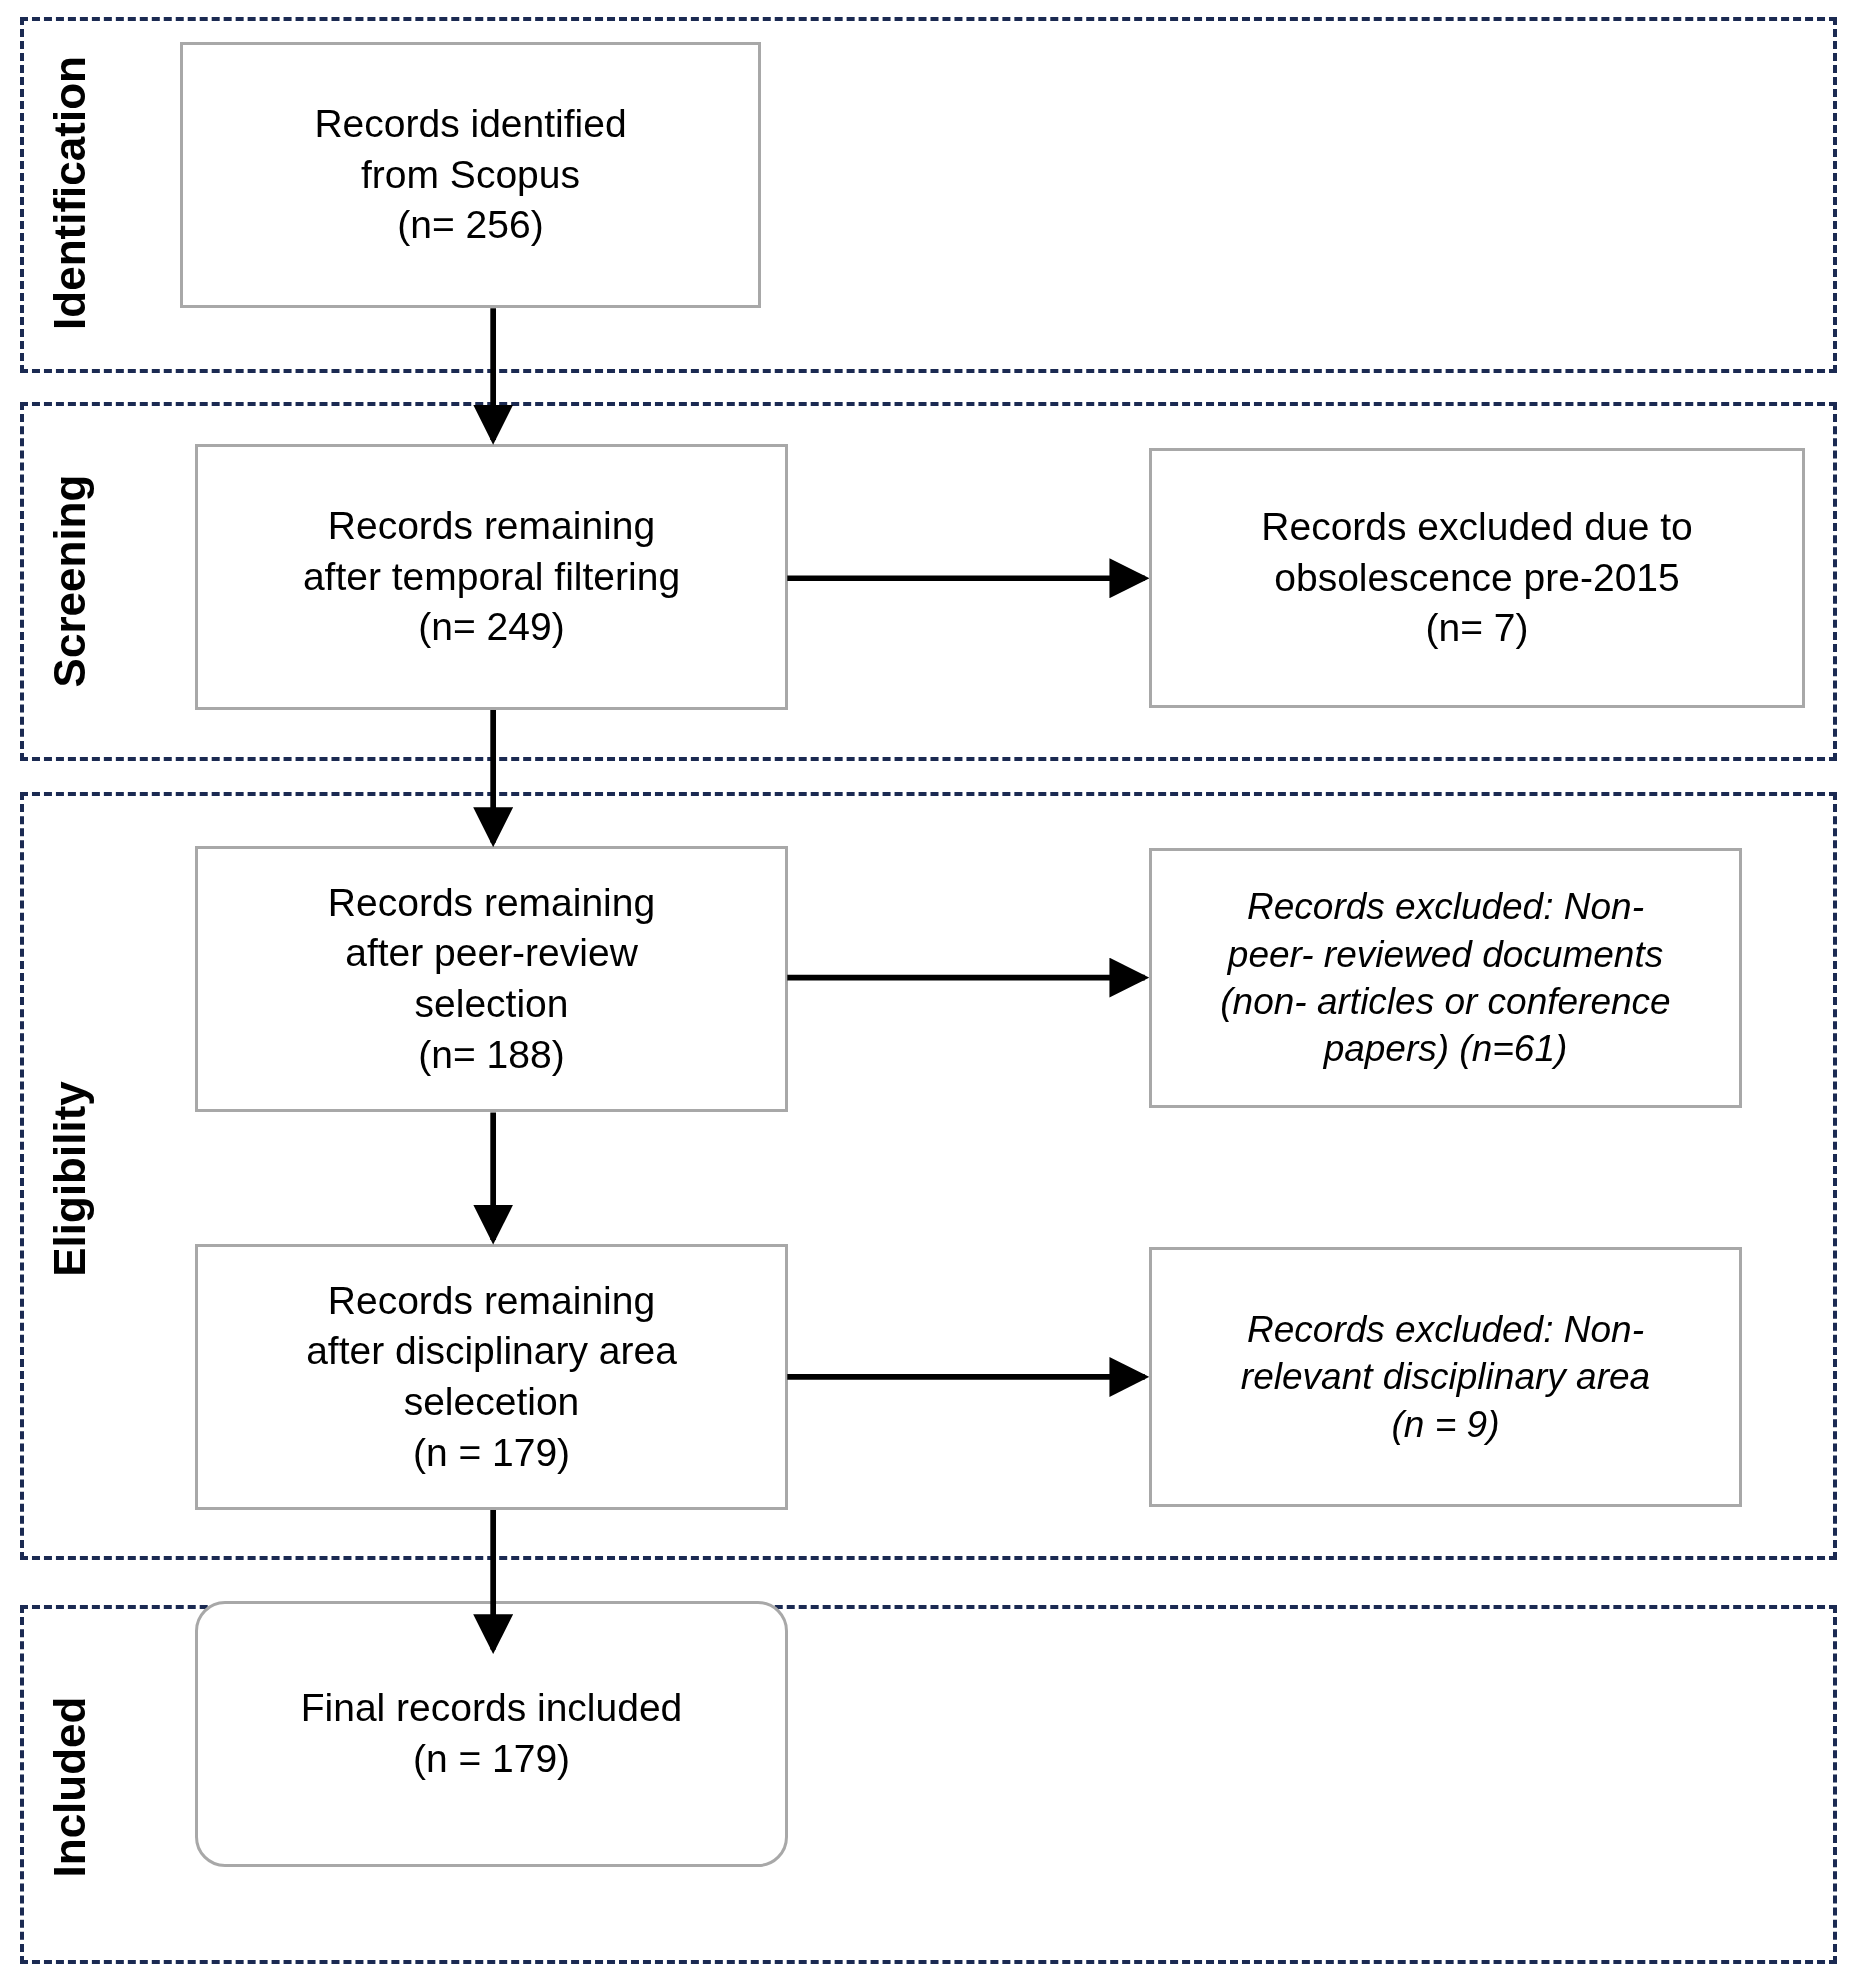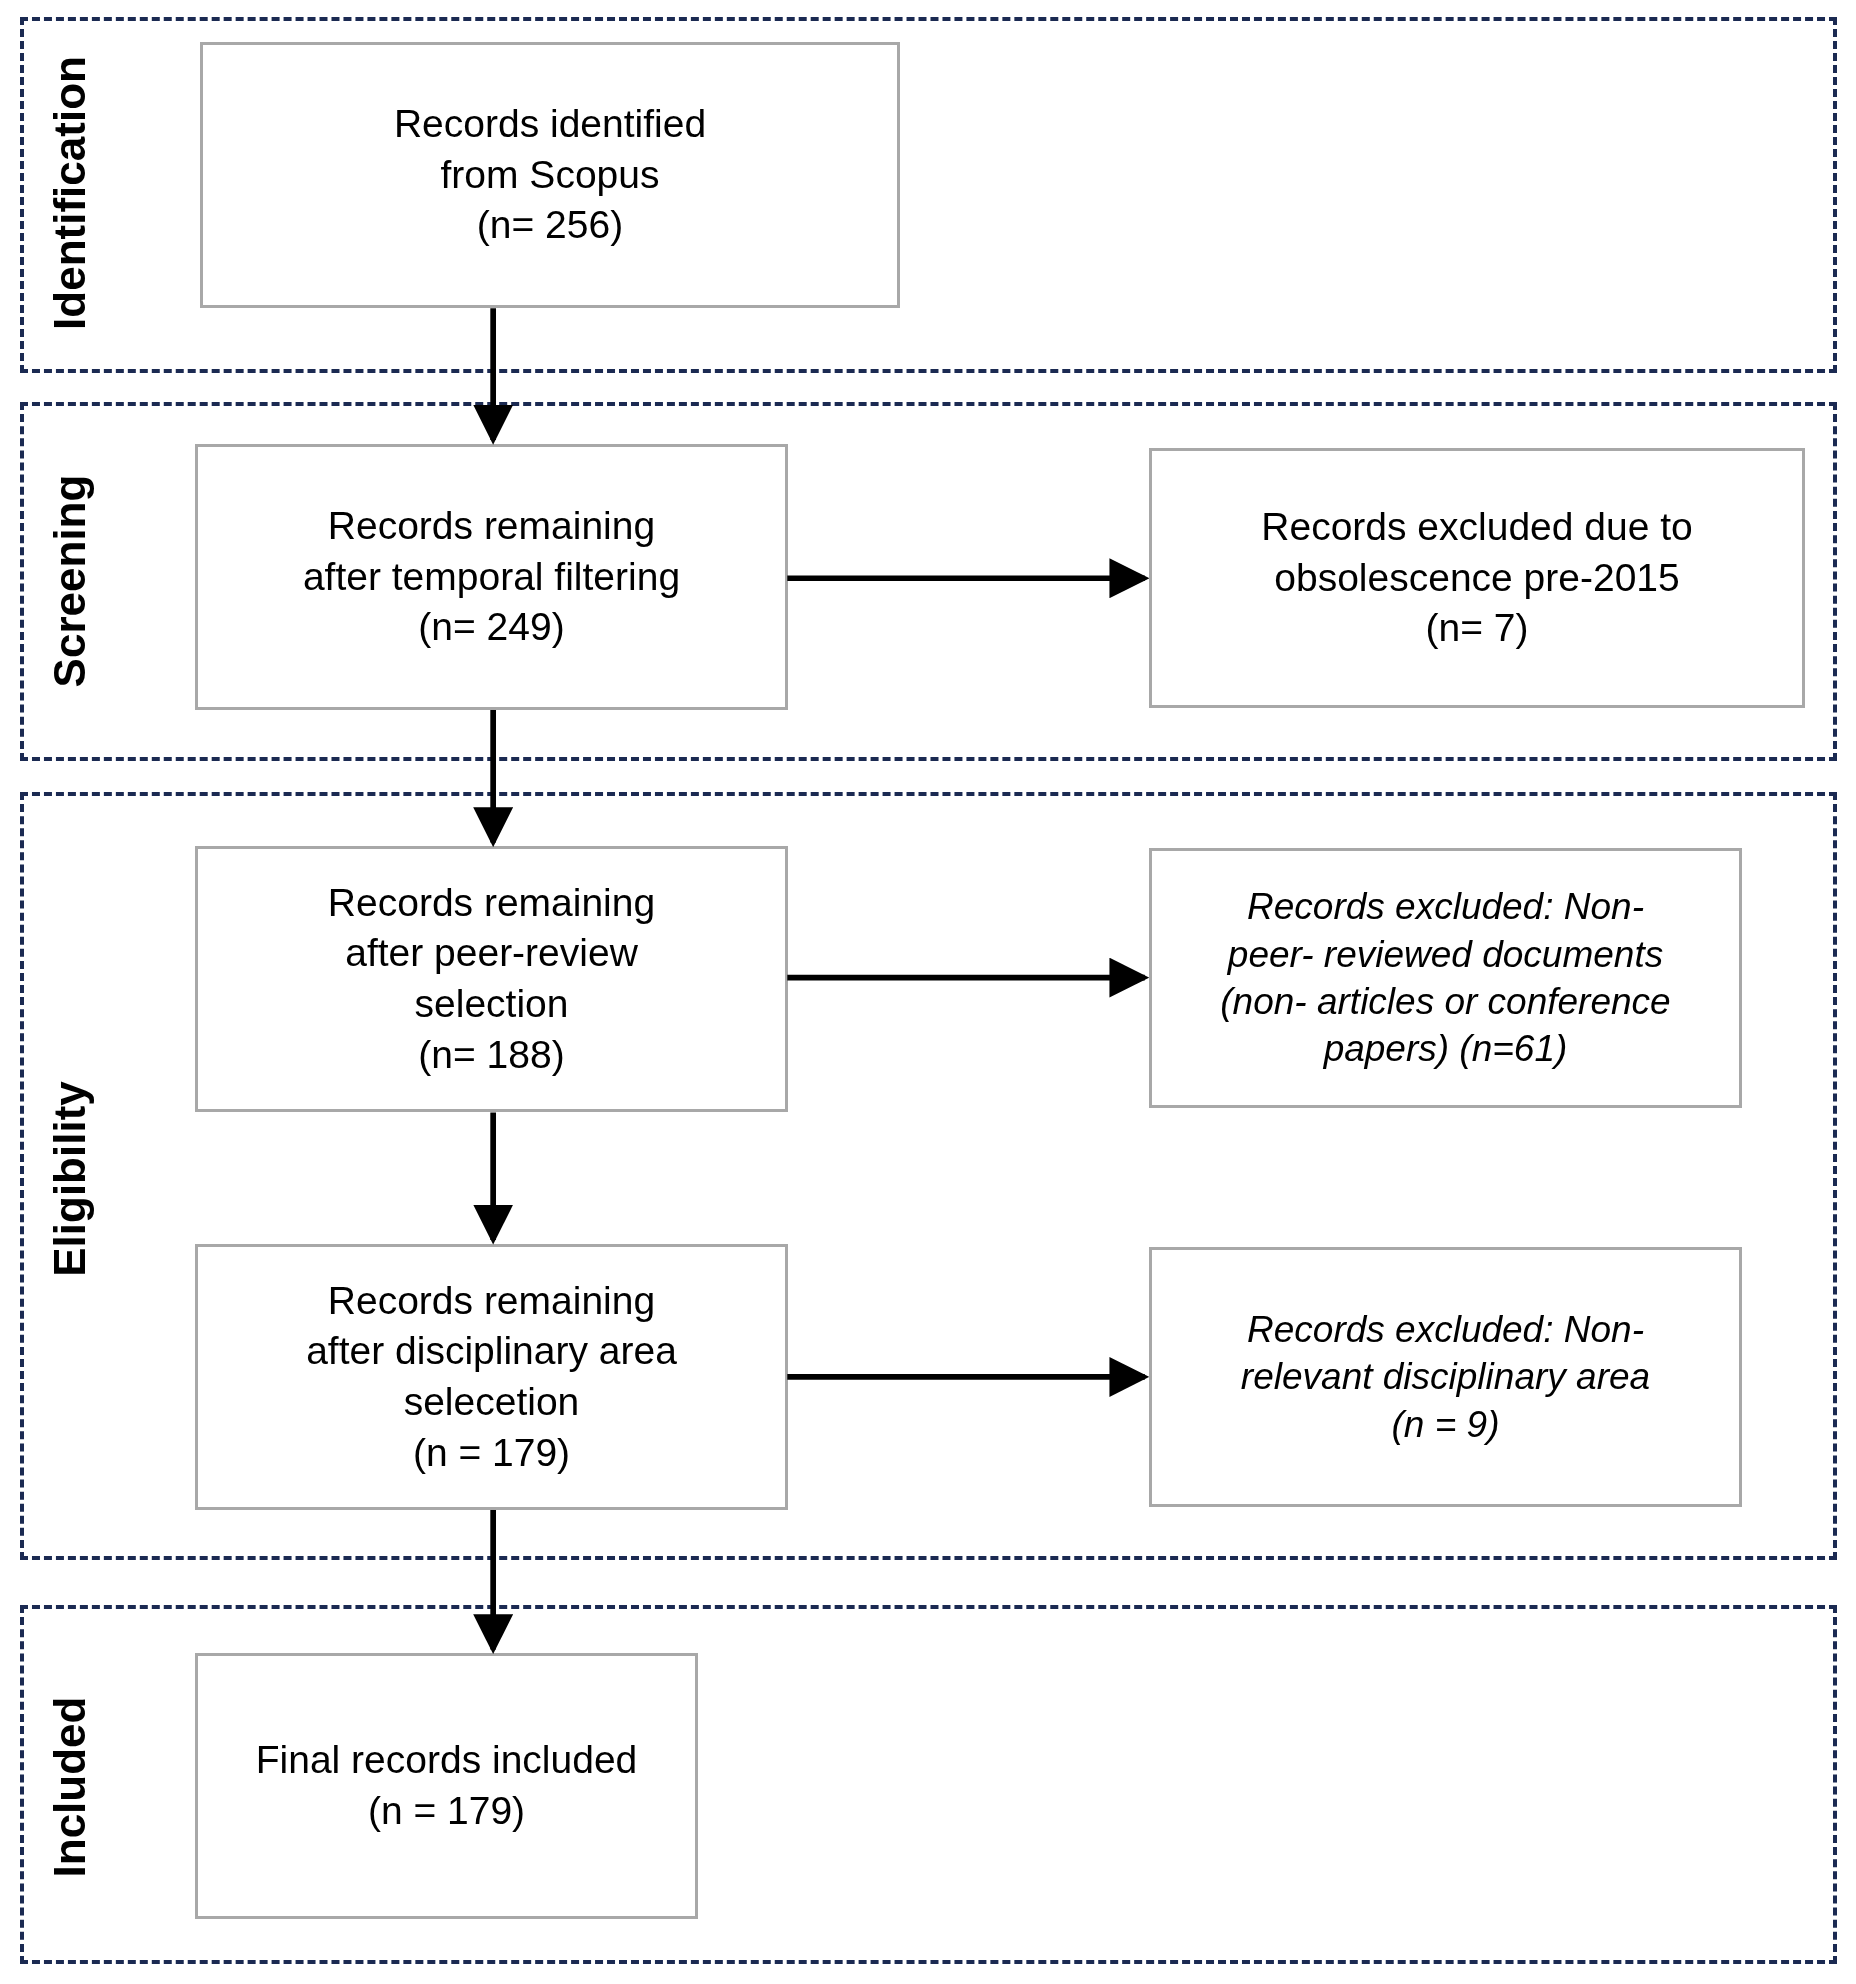"Records identified" div.box { left: 200px -> 180px; width: 700px -> 581px }
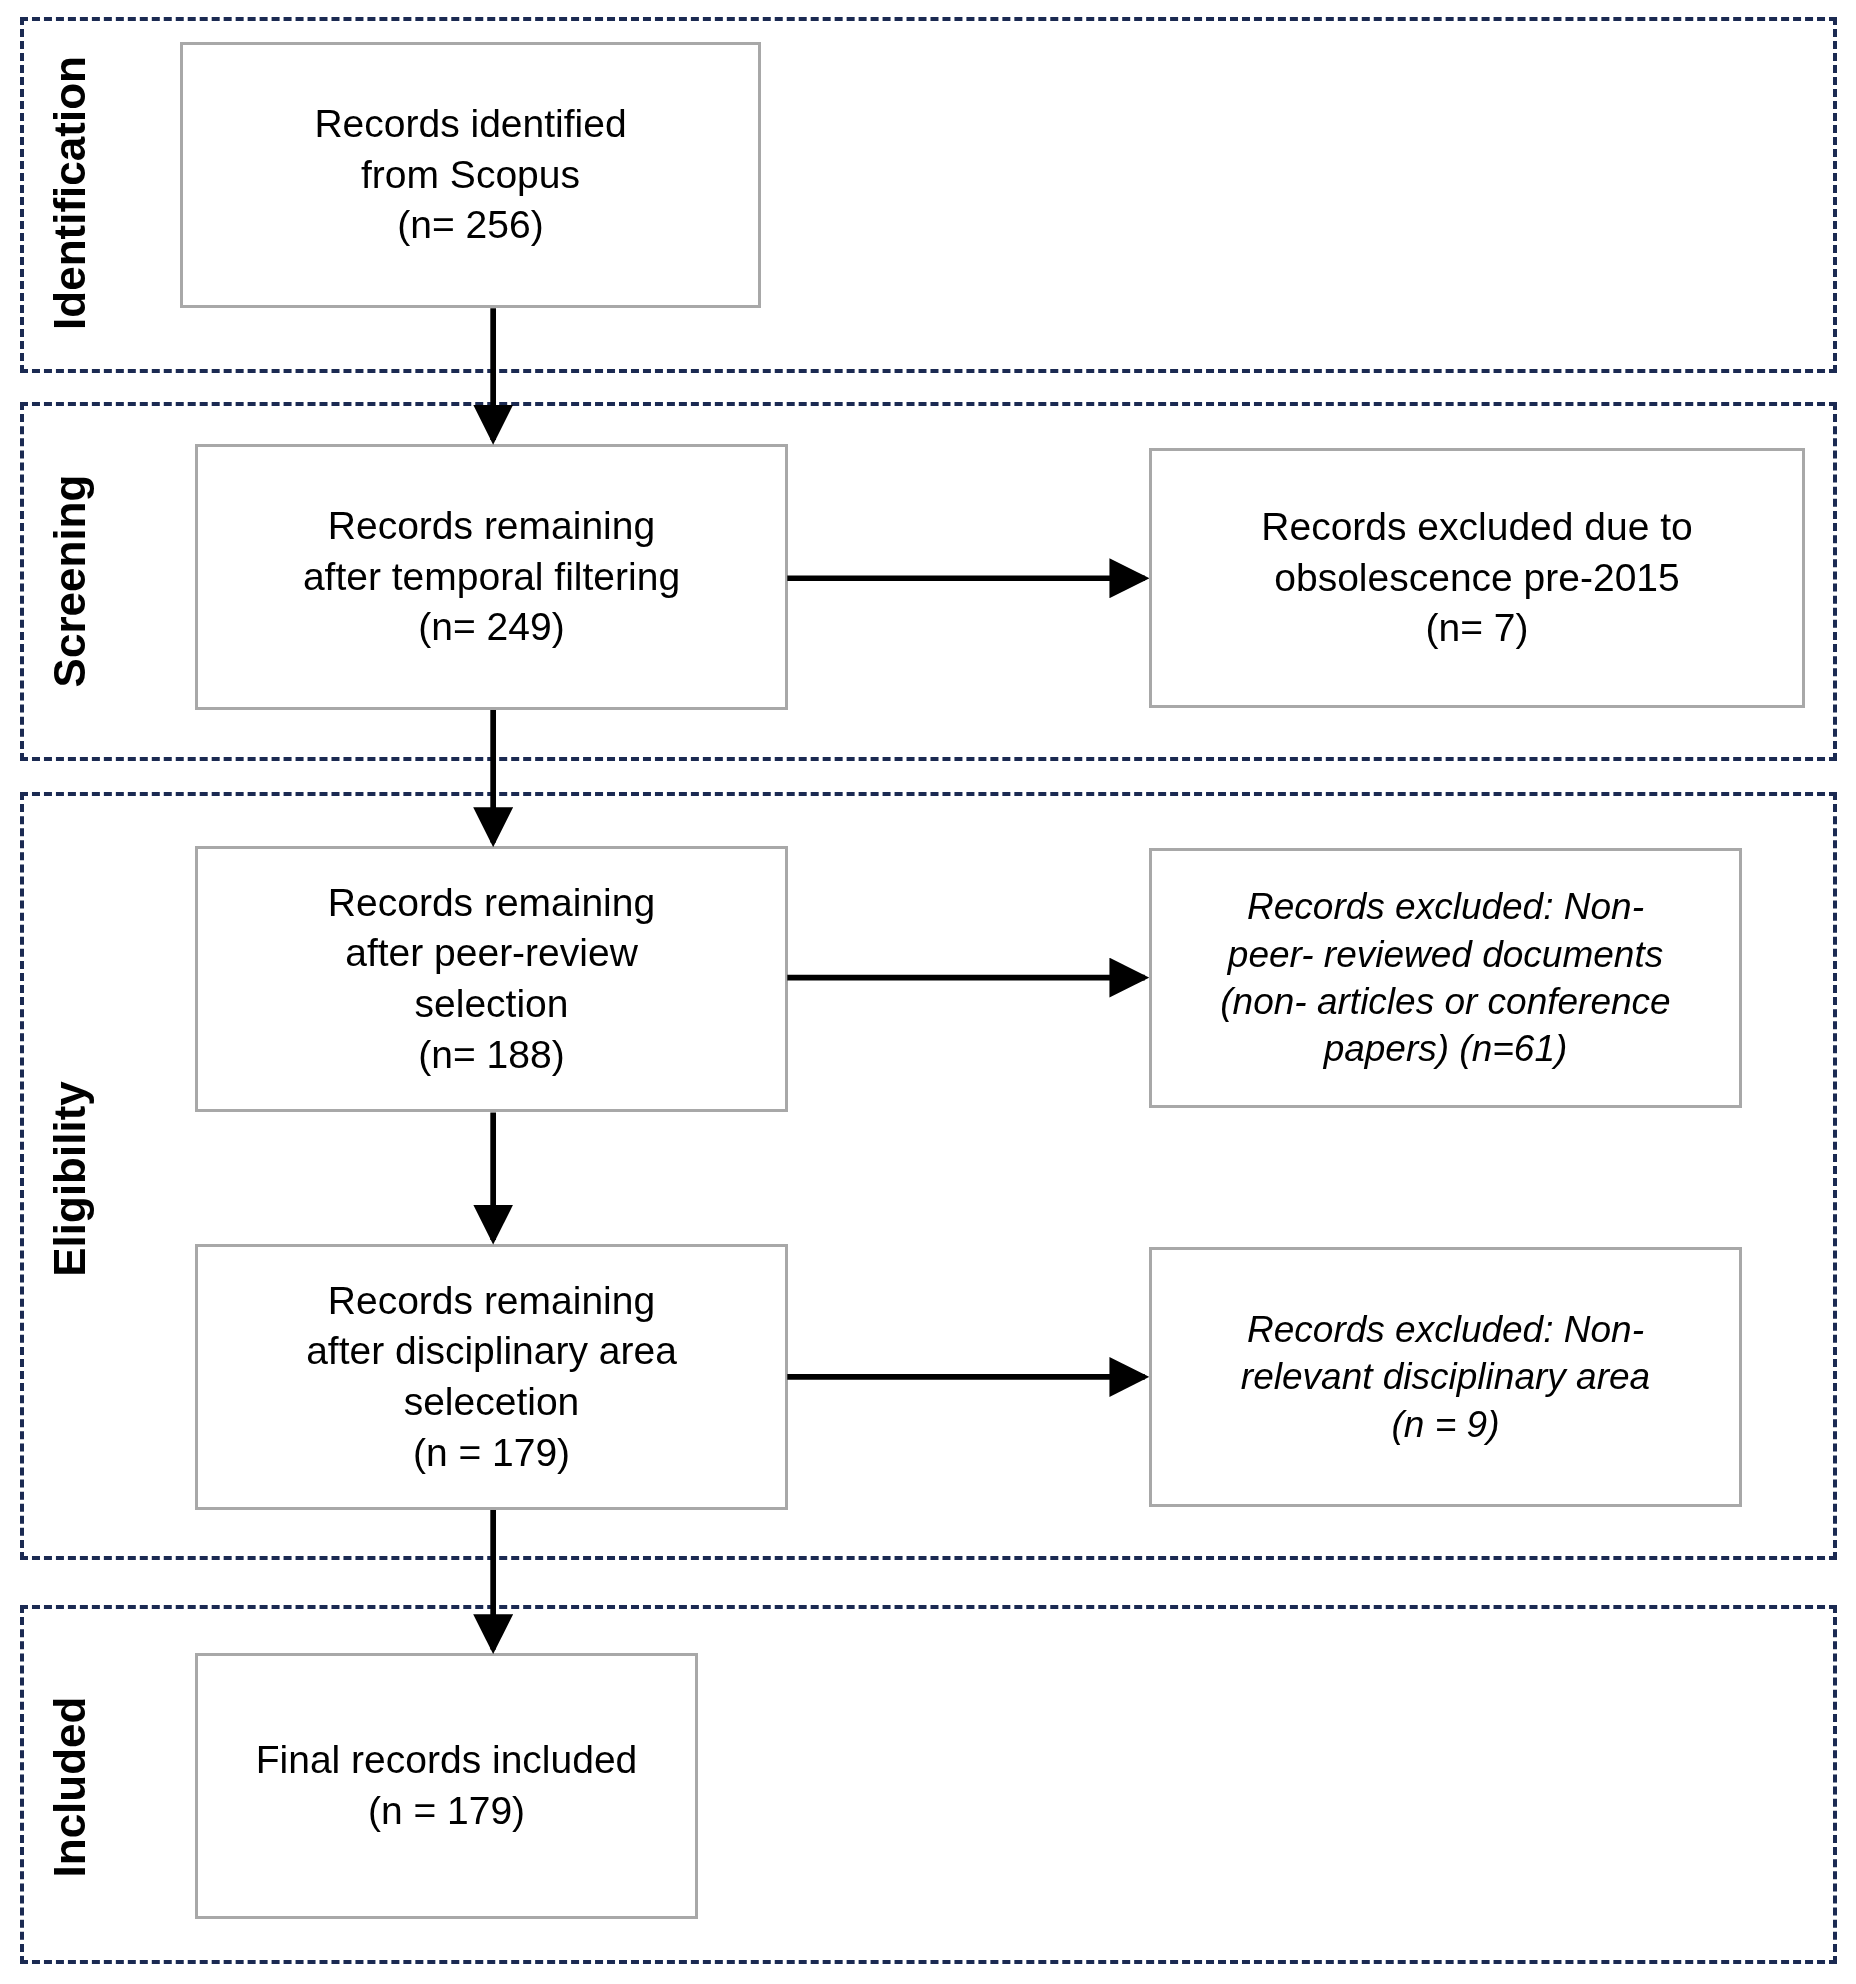"Final records included" div.box { border-radius: none -> 30px; top: 1653px -> 1601px; width: 503px -> 593px }
